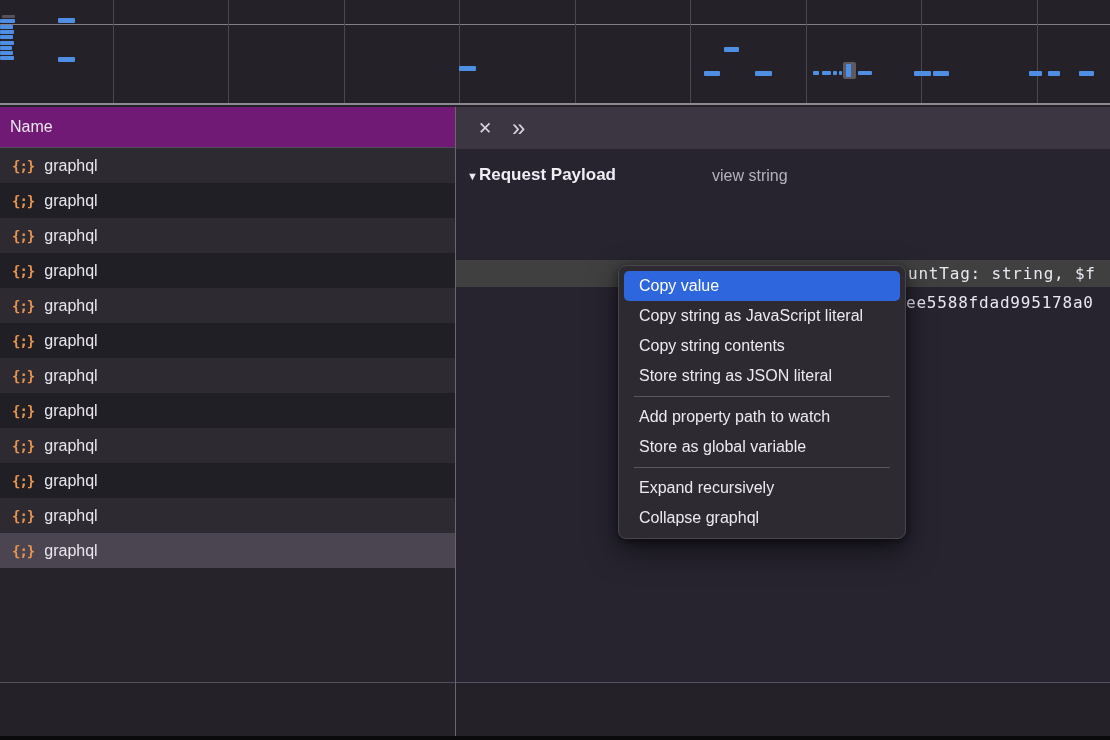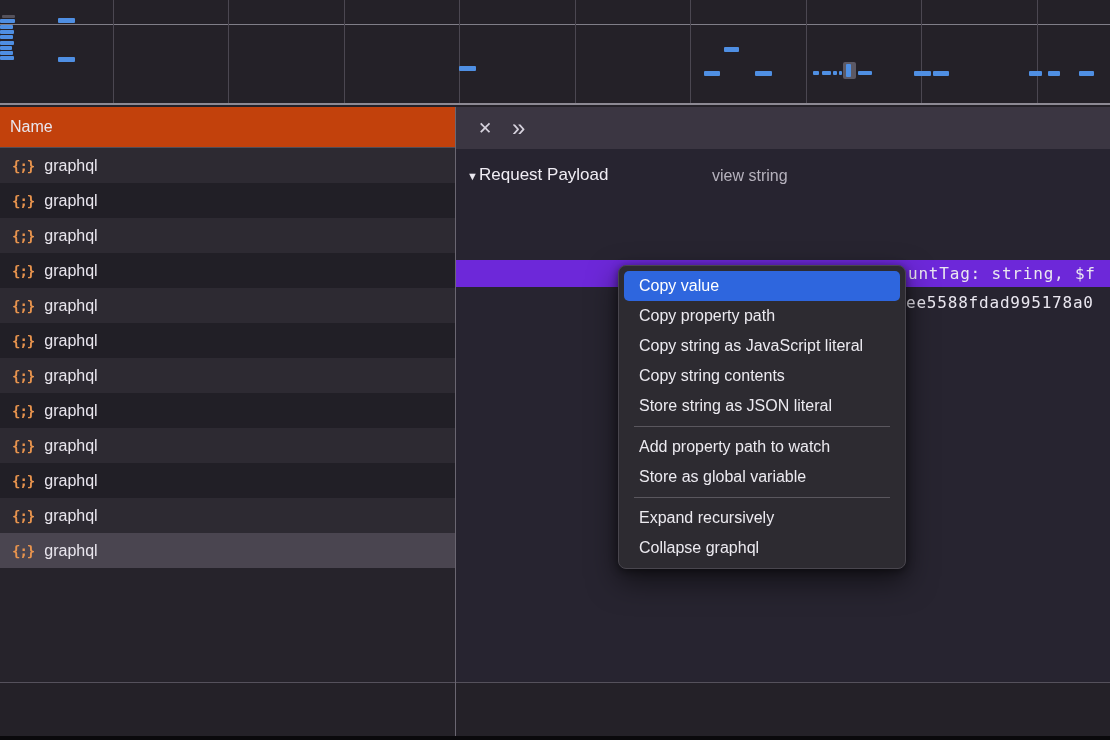"Name" #list-header { background: #c2410c -> #701a75 }
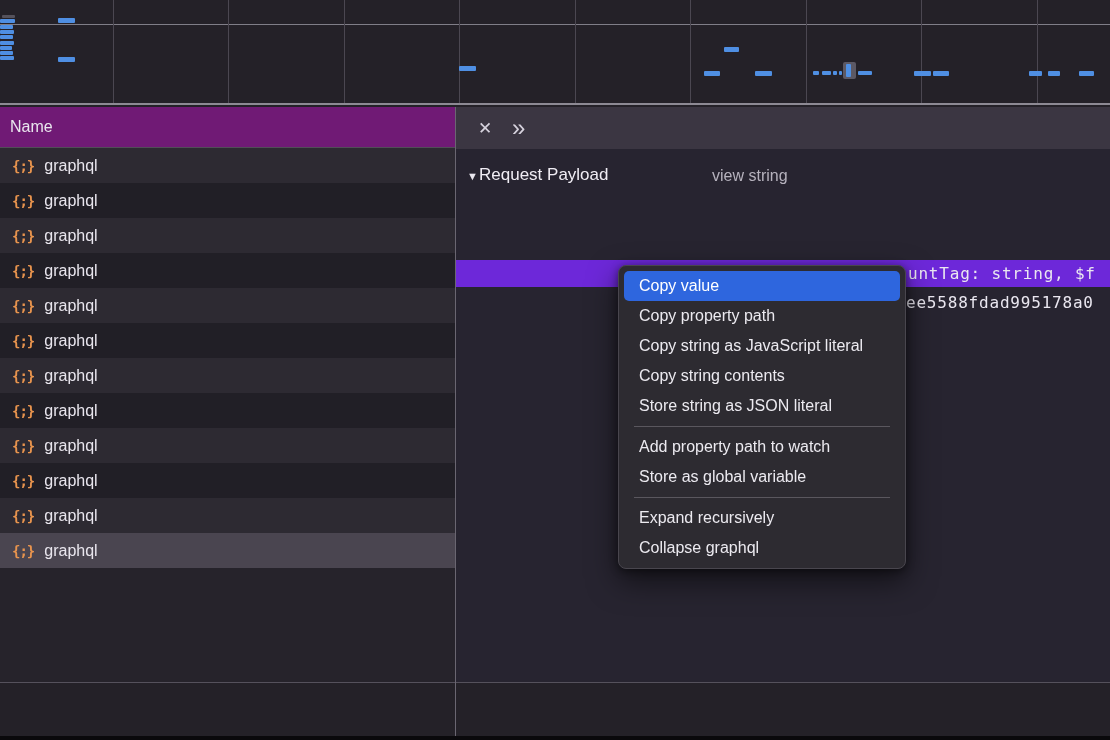"Request Payload" #section-title { font-weight: normal -> bold }
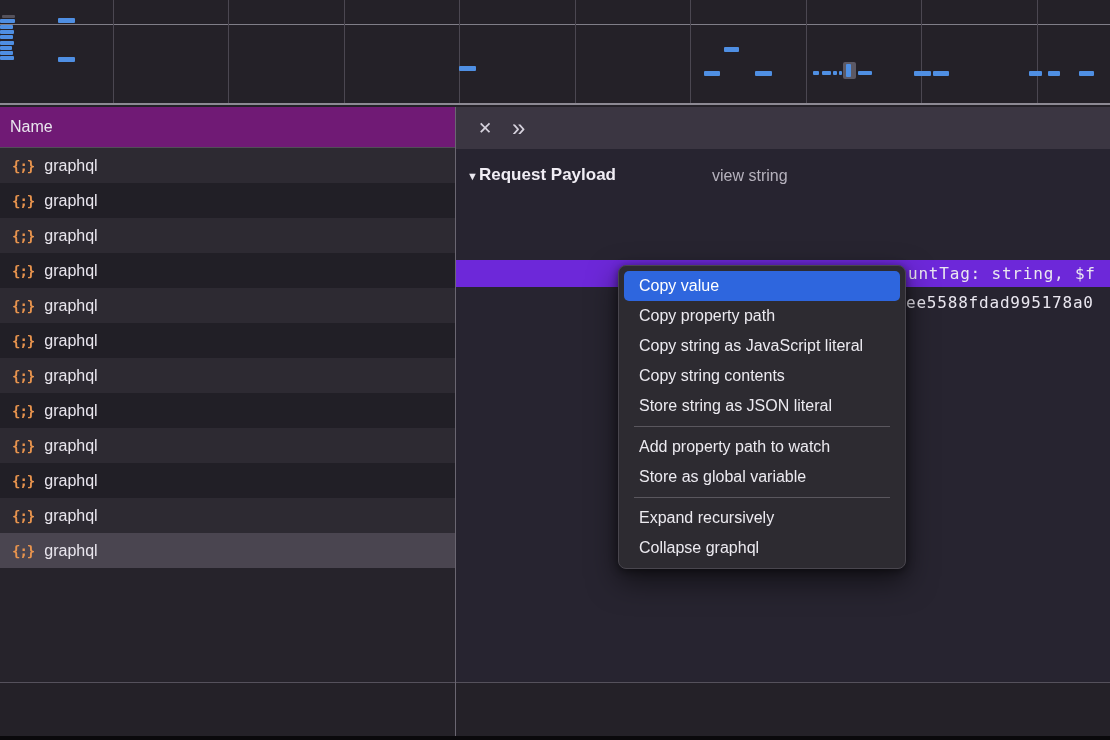"untTag: string, $f" #row-query { background: #6d28d9 -> #404040 }
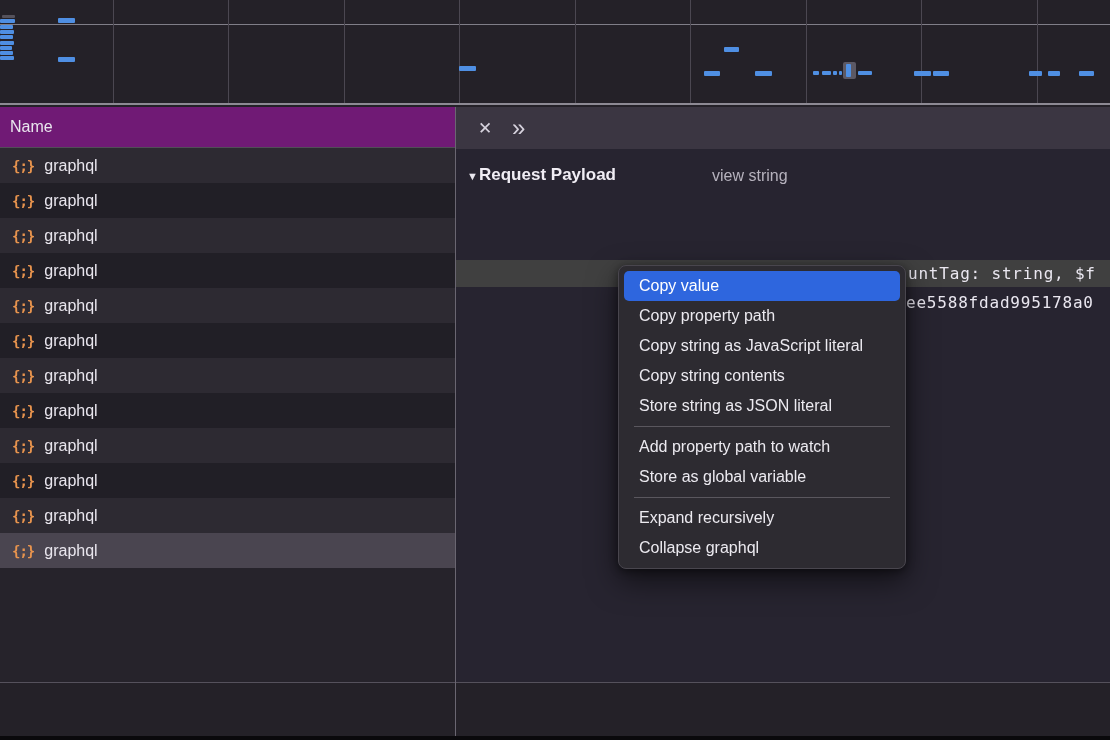"Copy property path" div.menu-item { html: <div>Copy property path</div> -> none }
